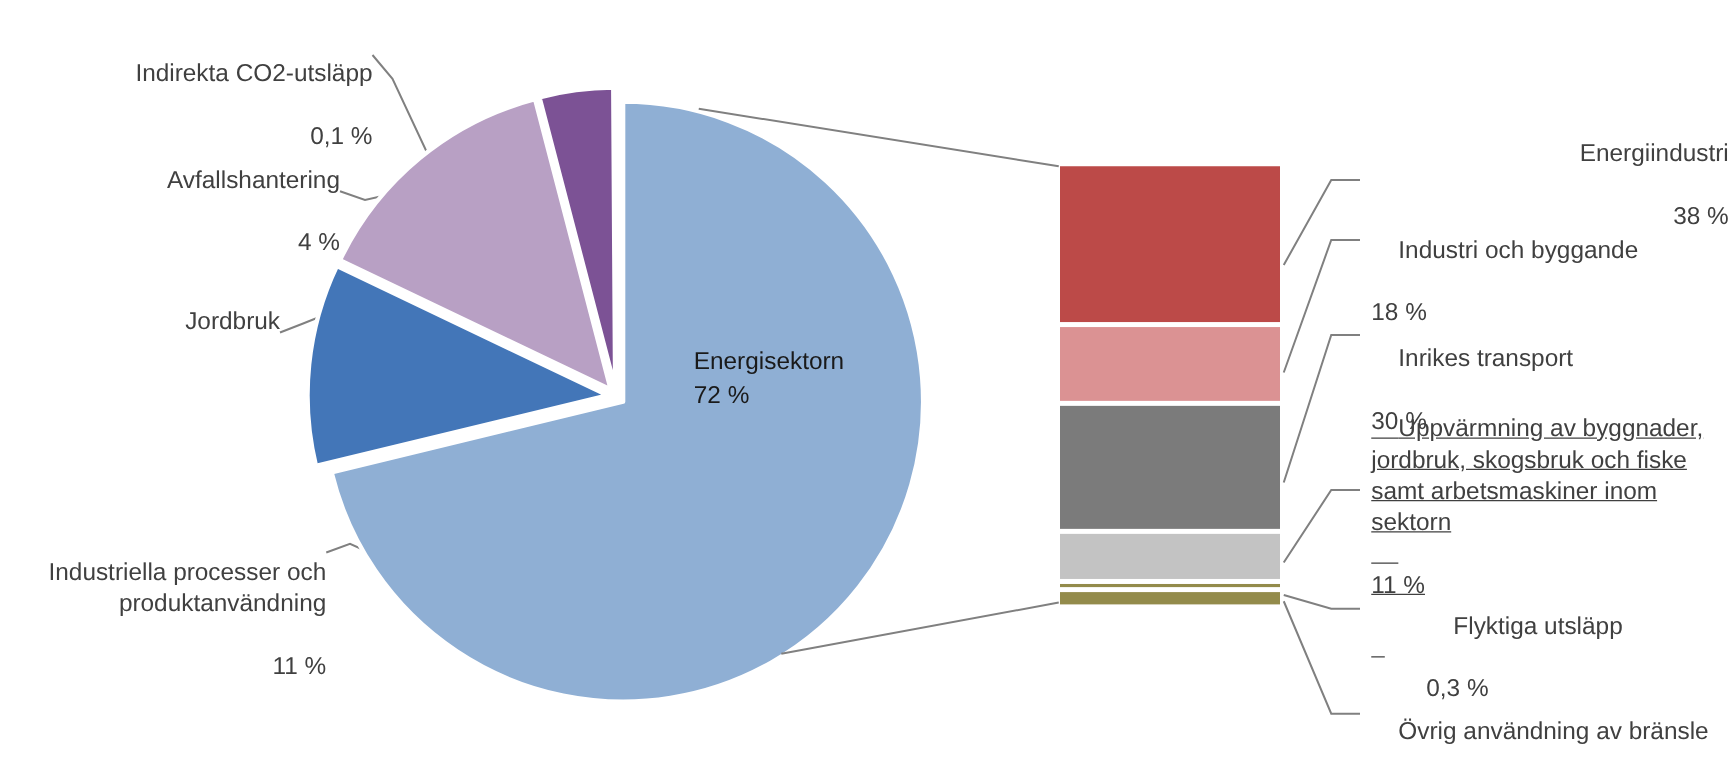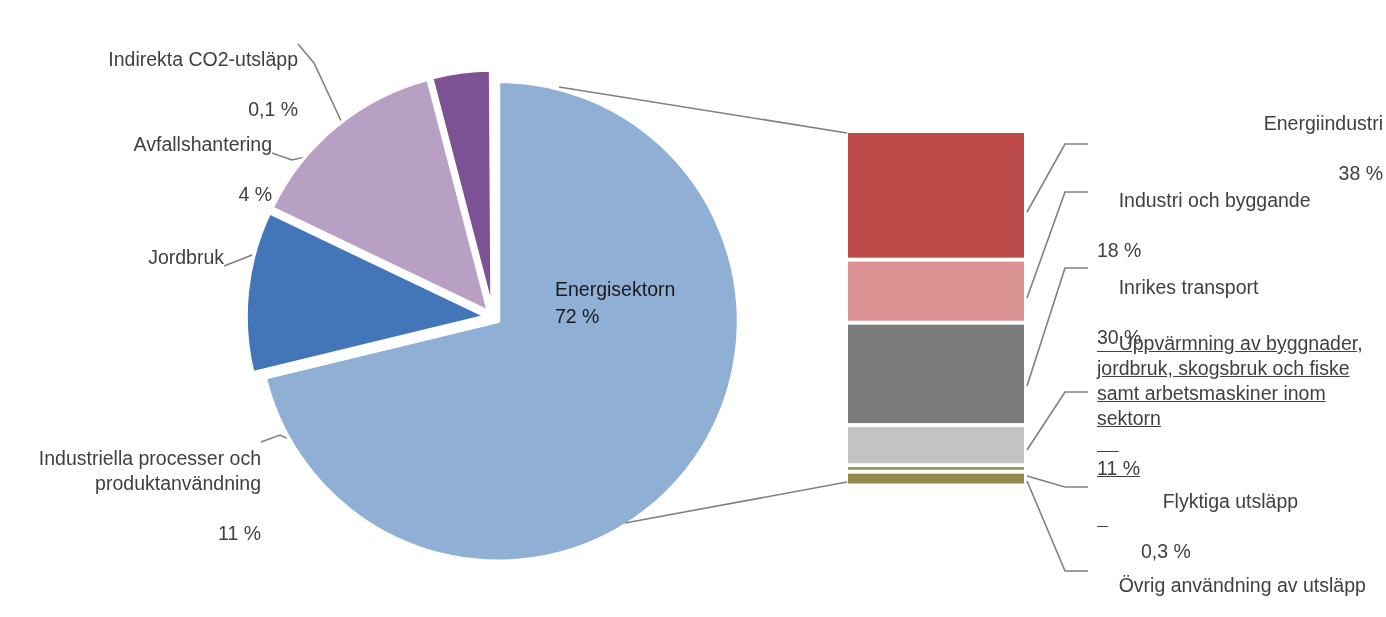"Övrig användning av utsläpp" span { text: utsläpp -> bränsle }
